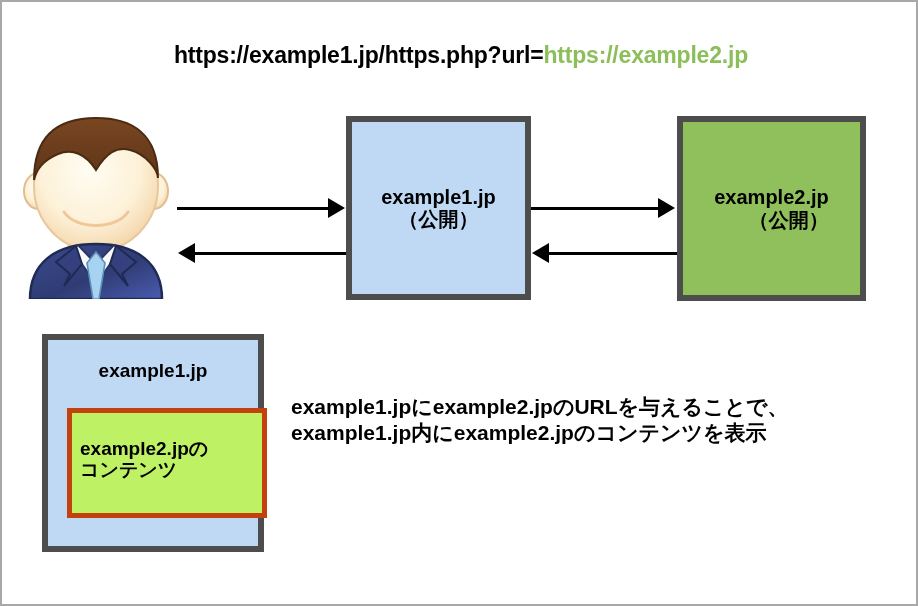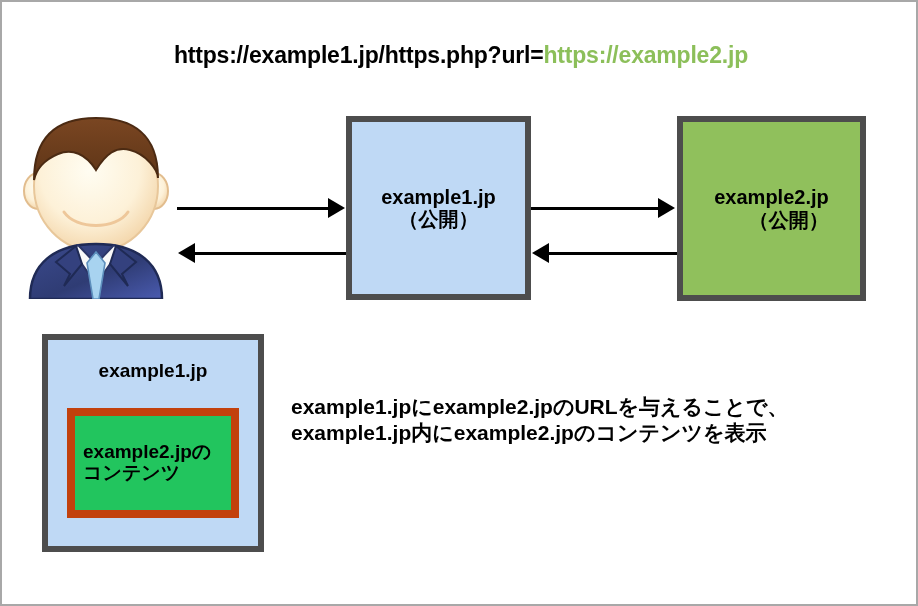"example2.jpの" #box-result-inner { background: #22c55e -> #bef264; border: 8px solid #c2410c -> 5px solid #c2410c; width: 172px -> 200px }
